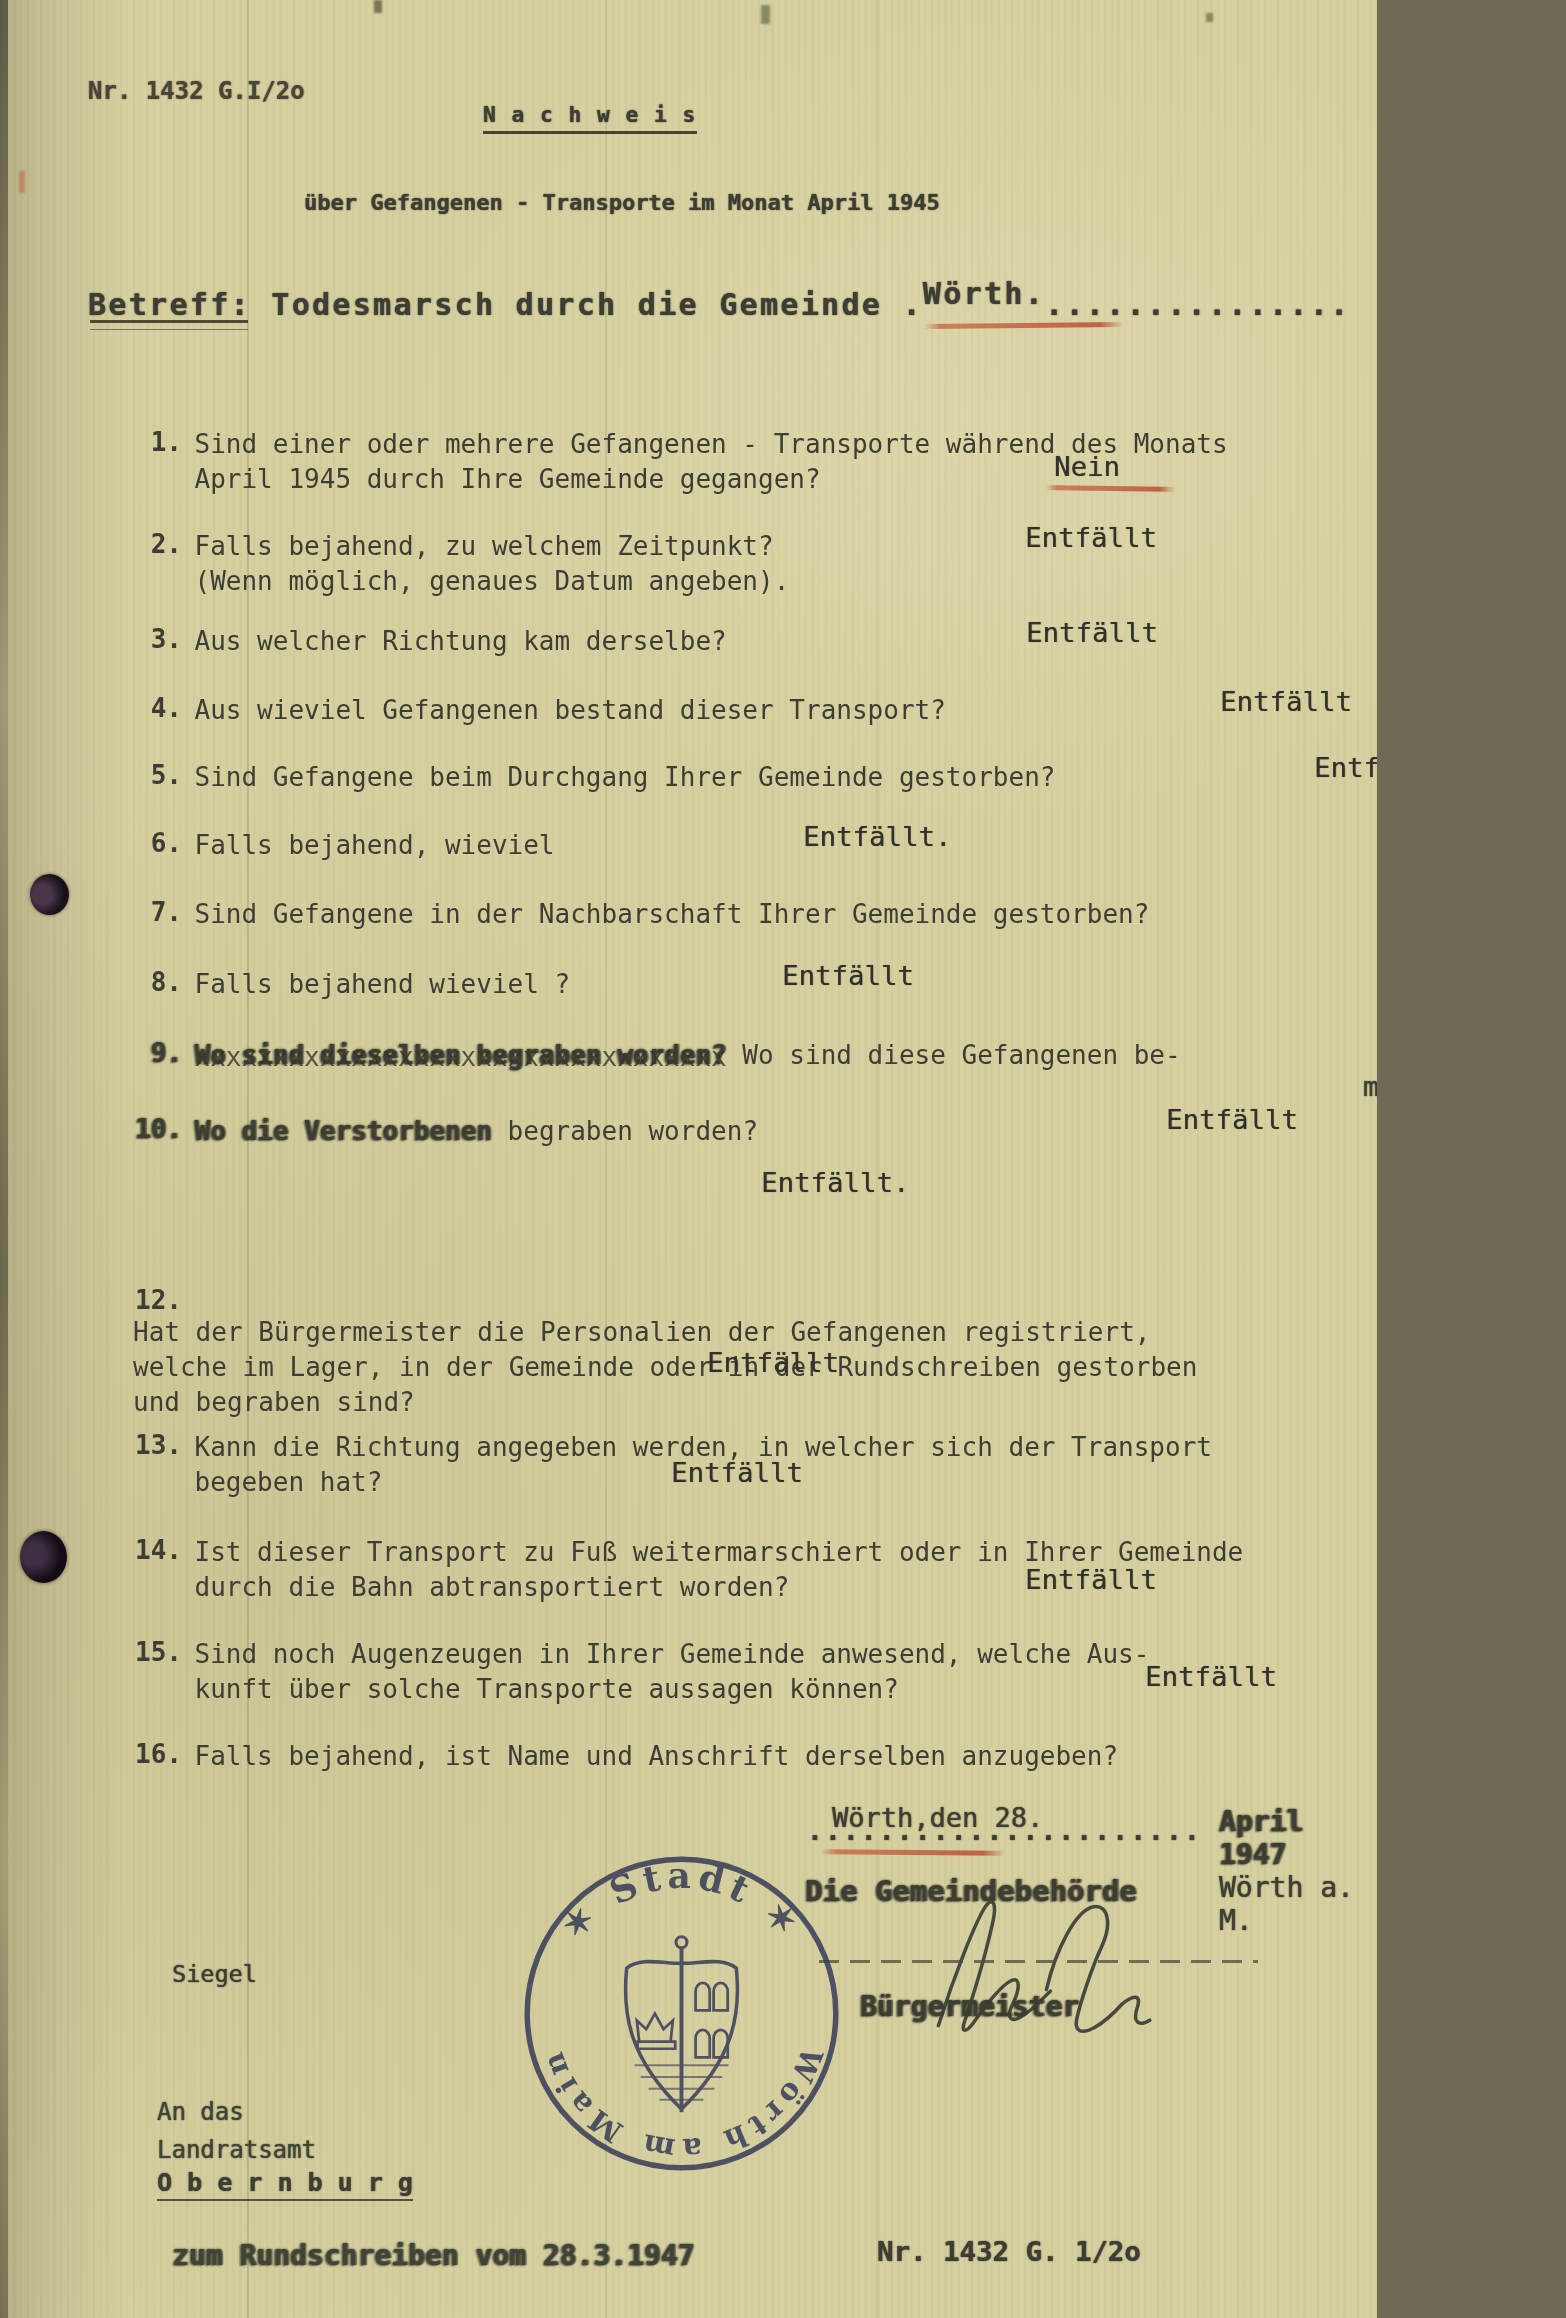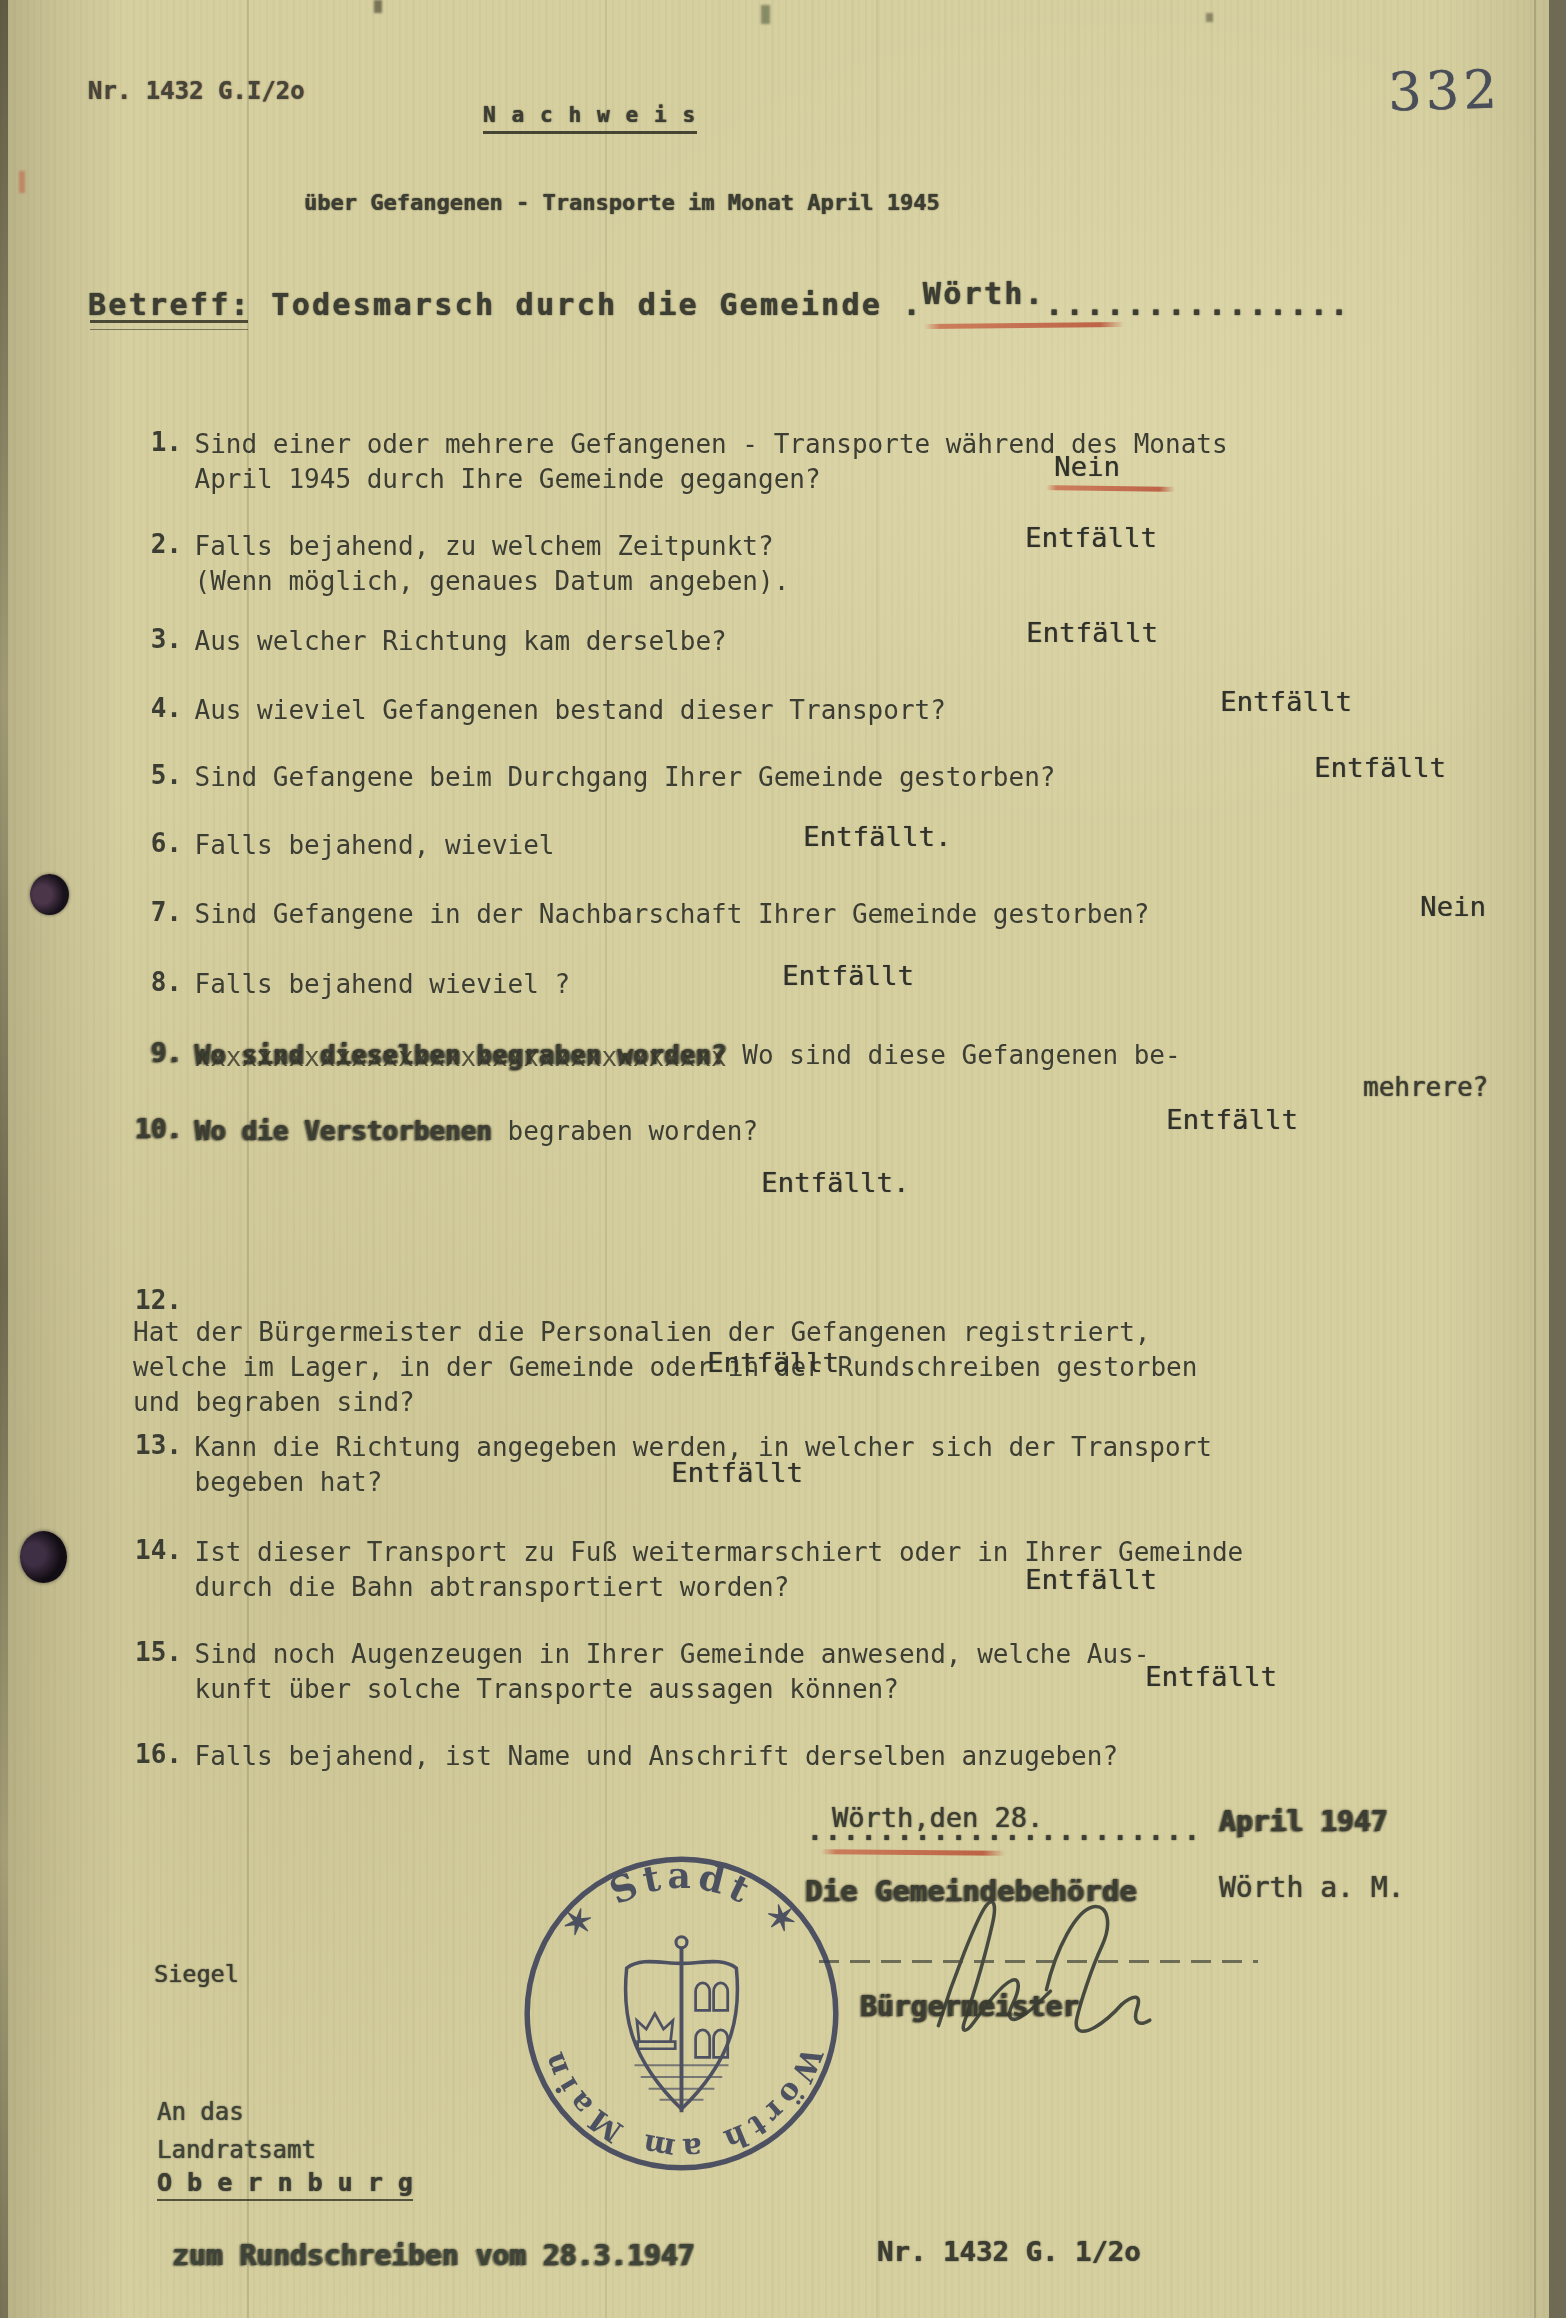"Nr. 1432 G.I/2o" .page { width: 1549px -> 1377px }
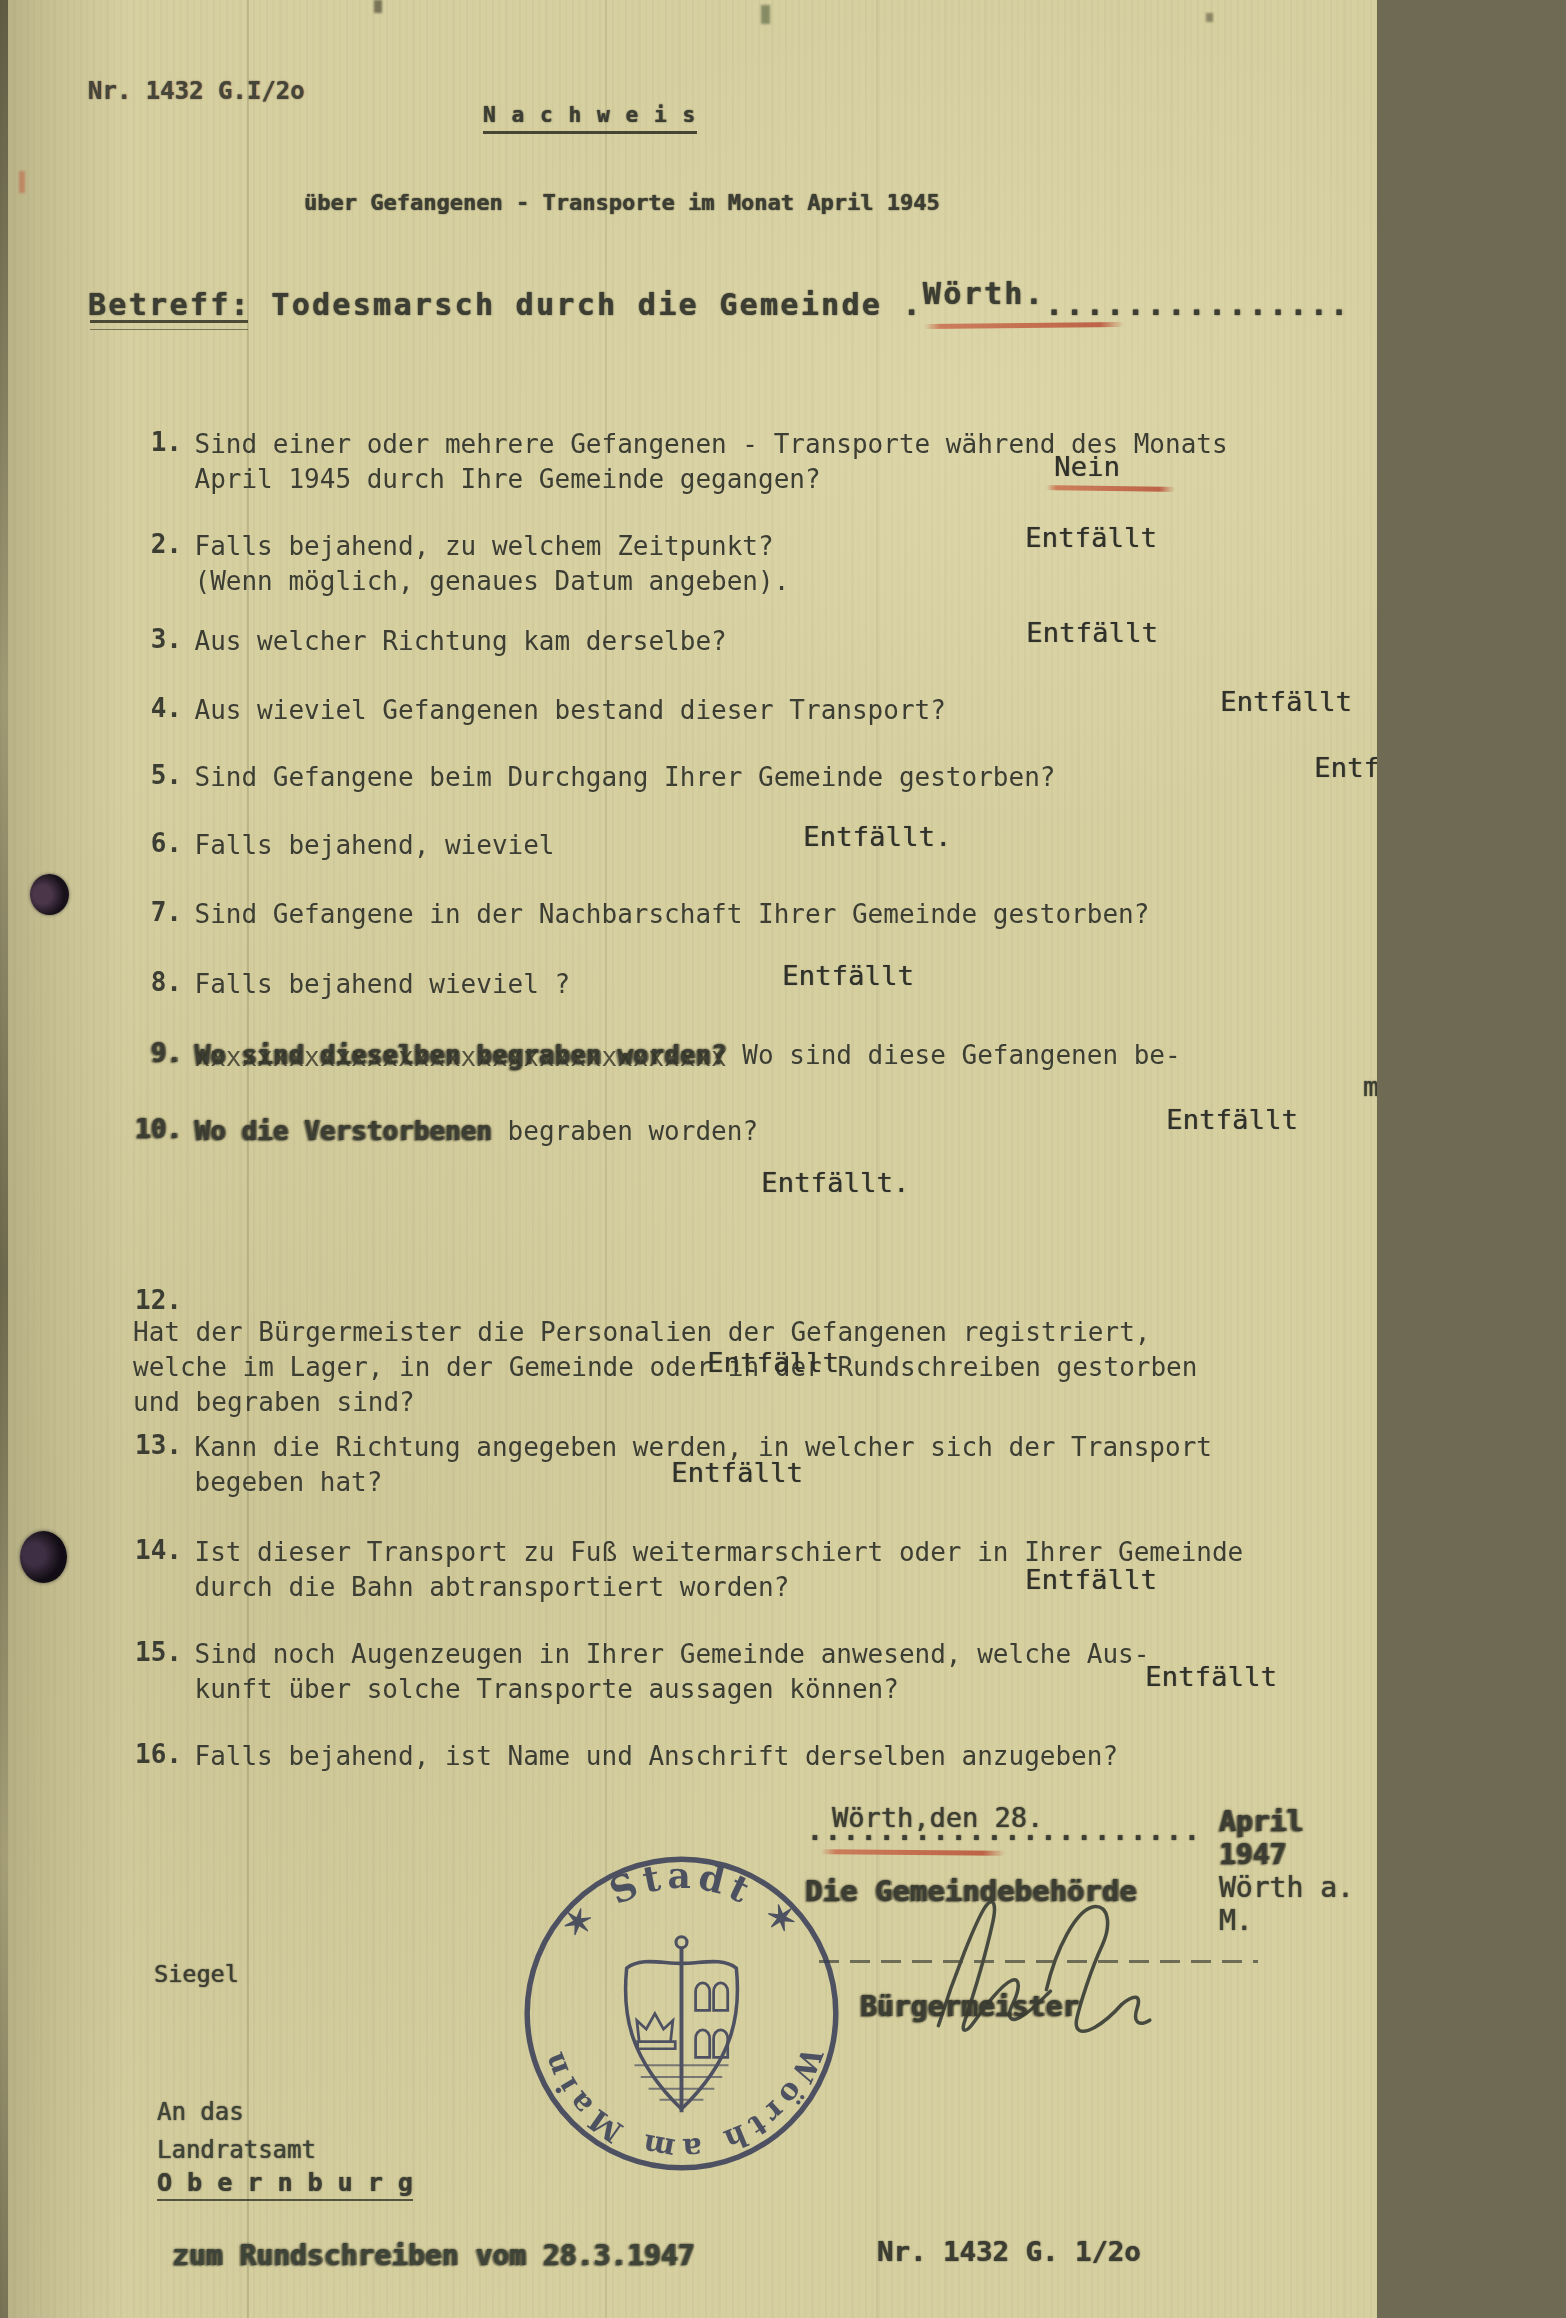"Siegel" span.t { left: 154px -> 172px }
